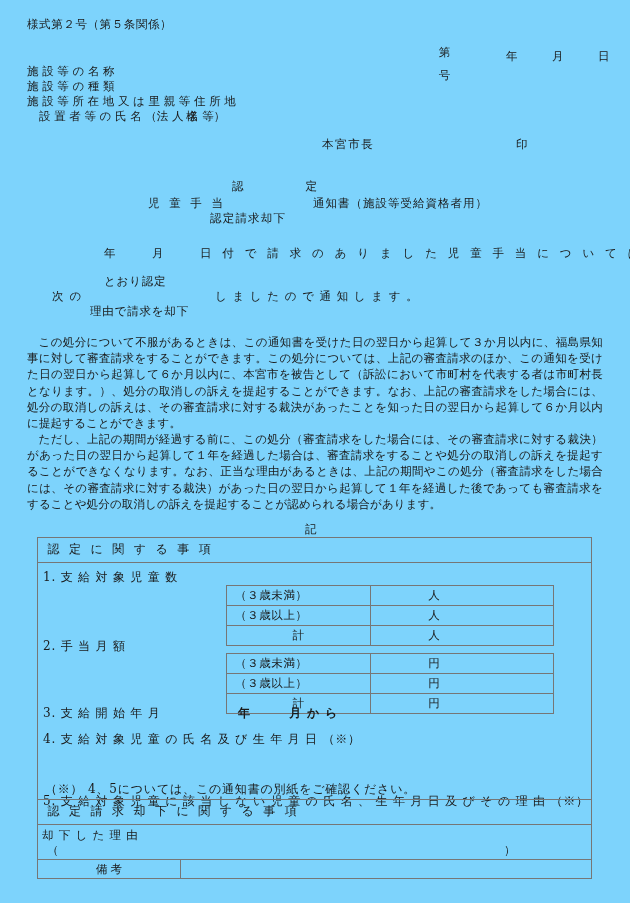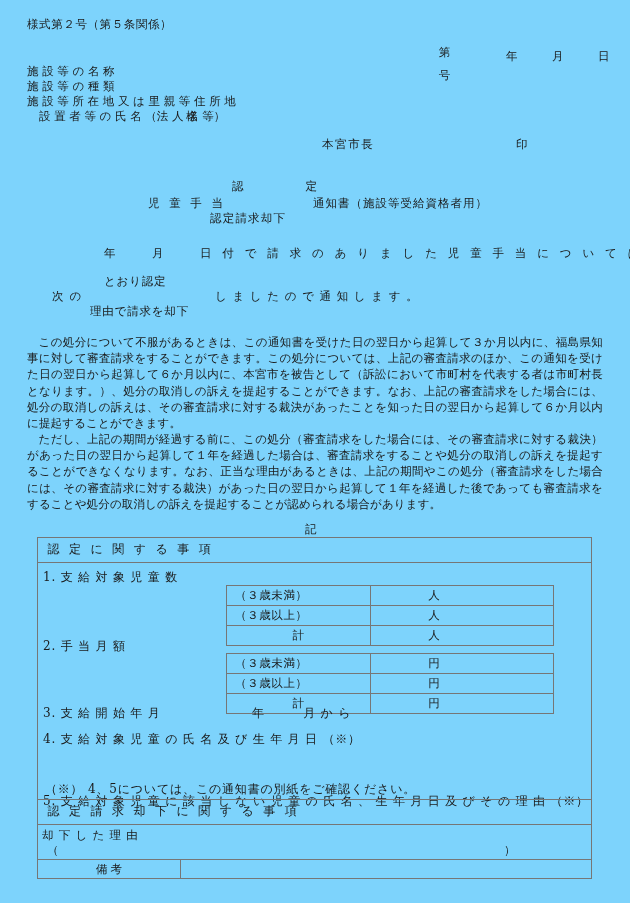"年 月 か ら" div.item-label { font-weight: none -> bold; left: 214px -> 200px }
